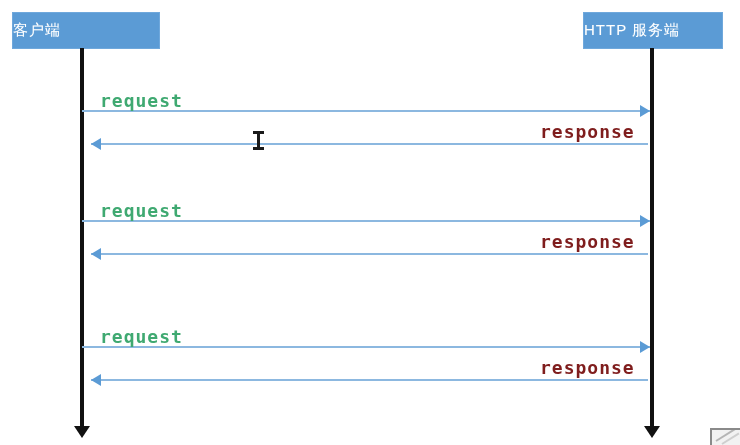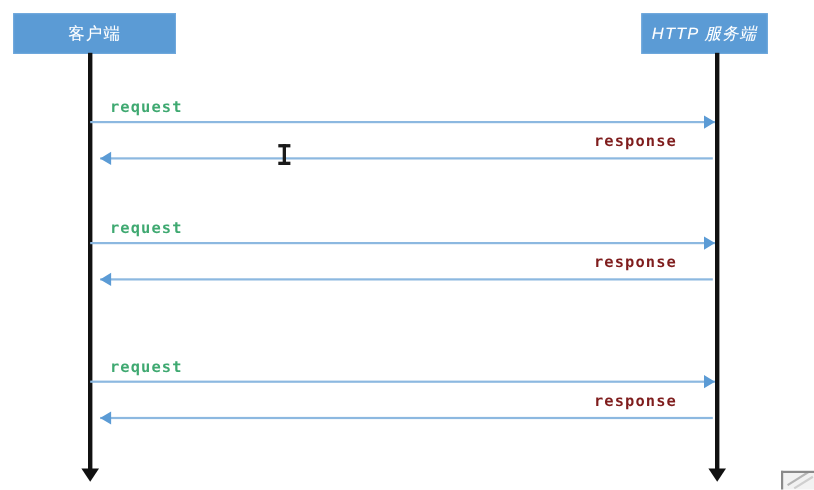"客户端" .actor-box { justify-content: center -> none }
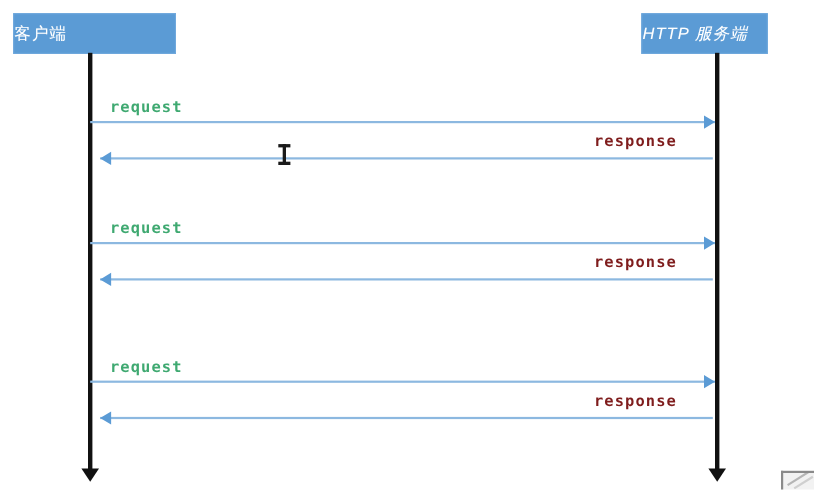"HTTP 服务端" #actor-server { font-style: italic -> none; width: 115px -> 140px }
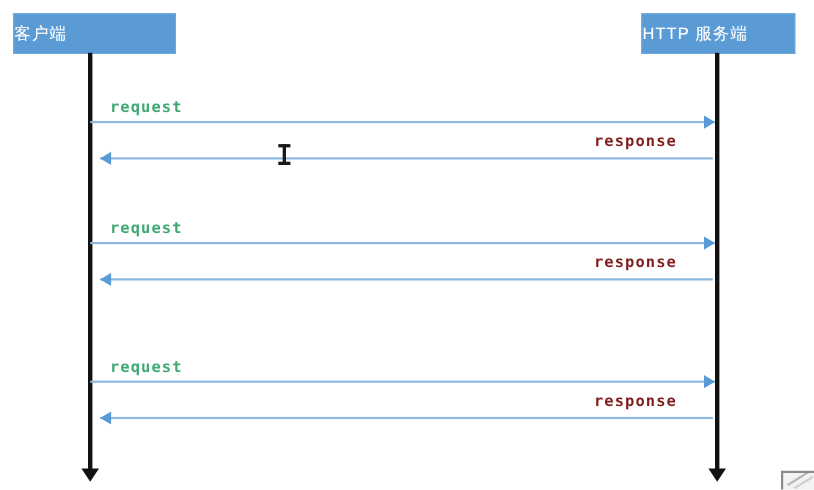"request" .msg-label { font-size: 14px -> 18px }
